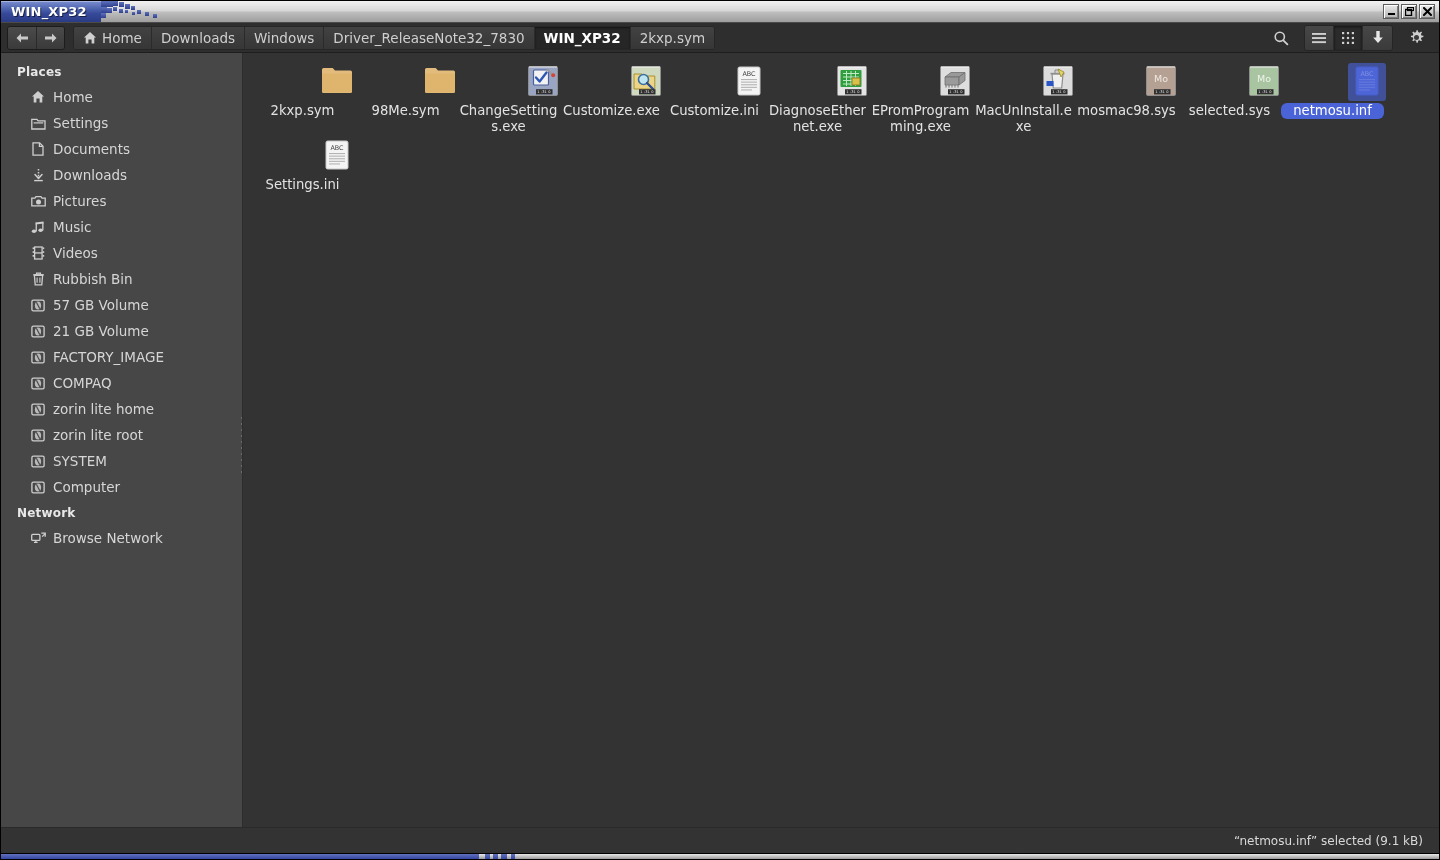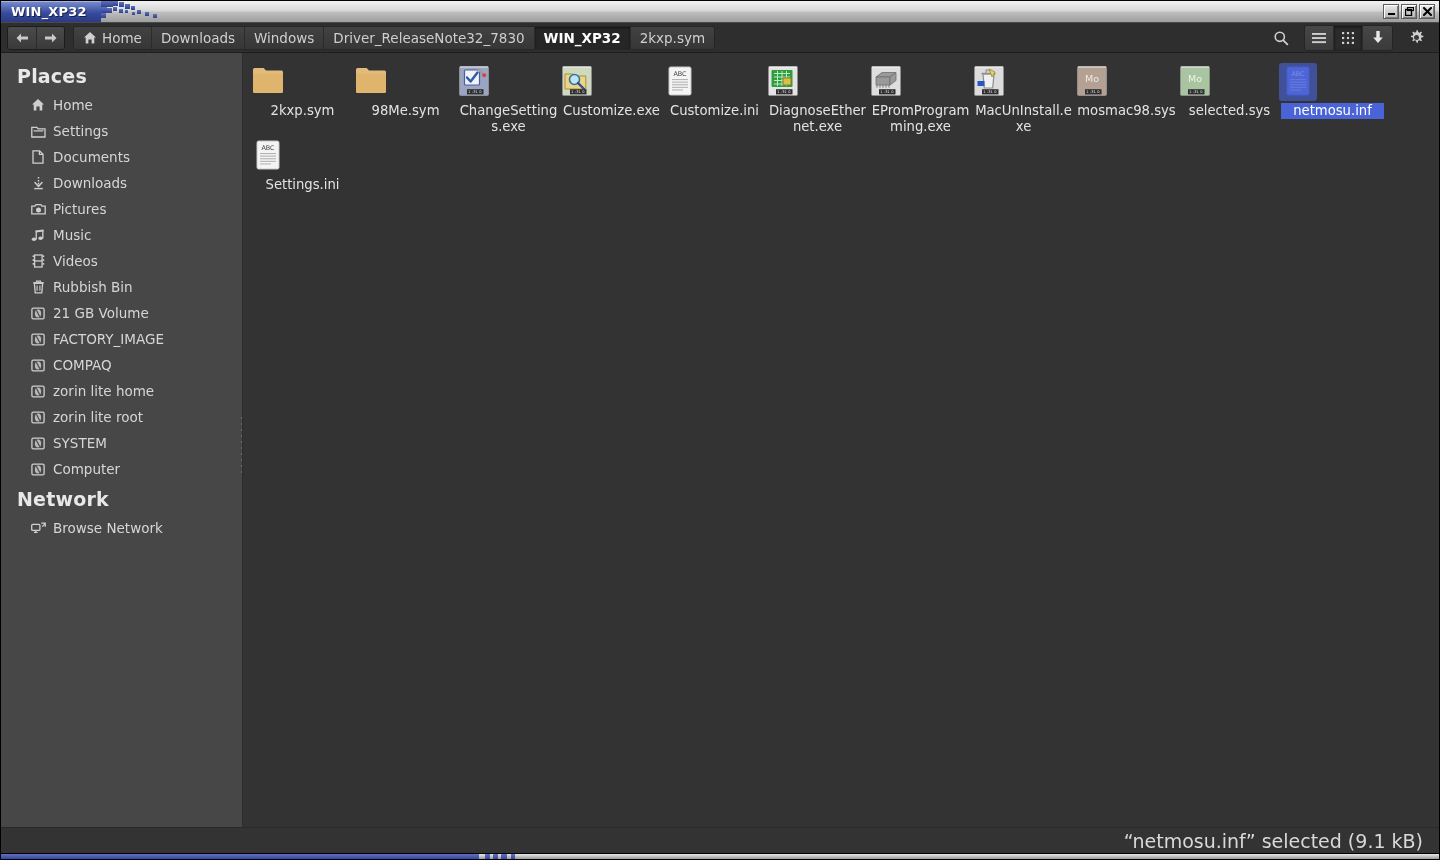"Places" .side-head { font-size: 19px -> 12px }
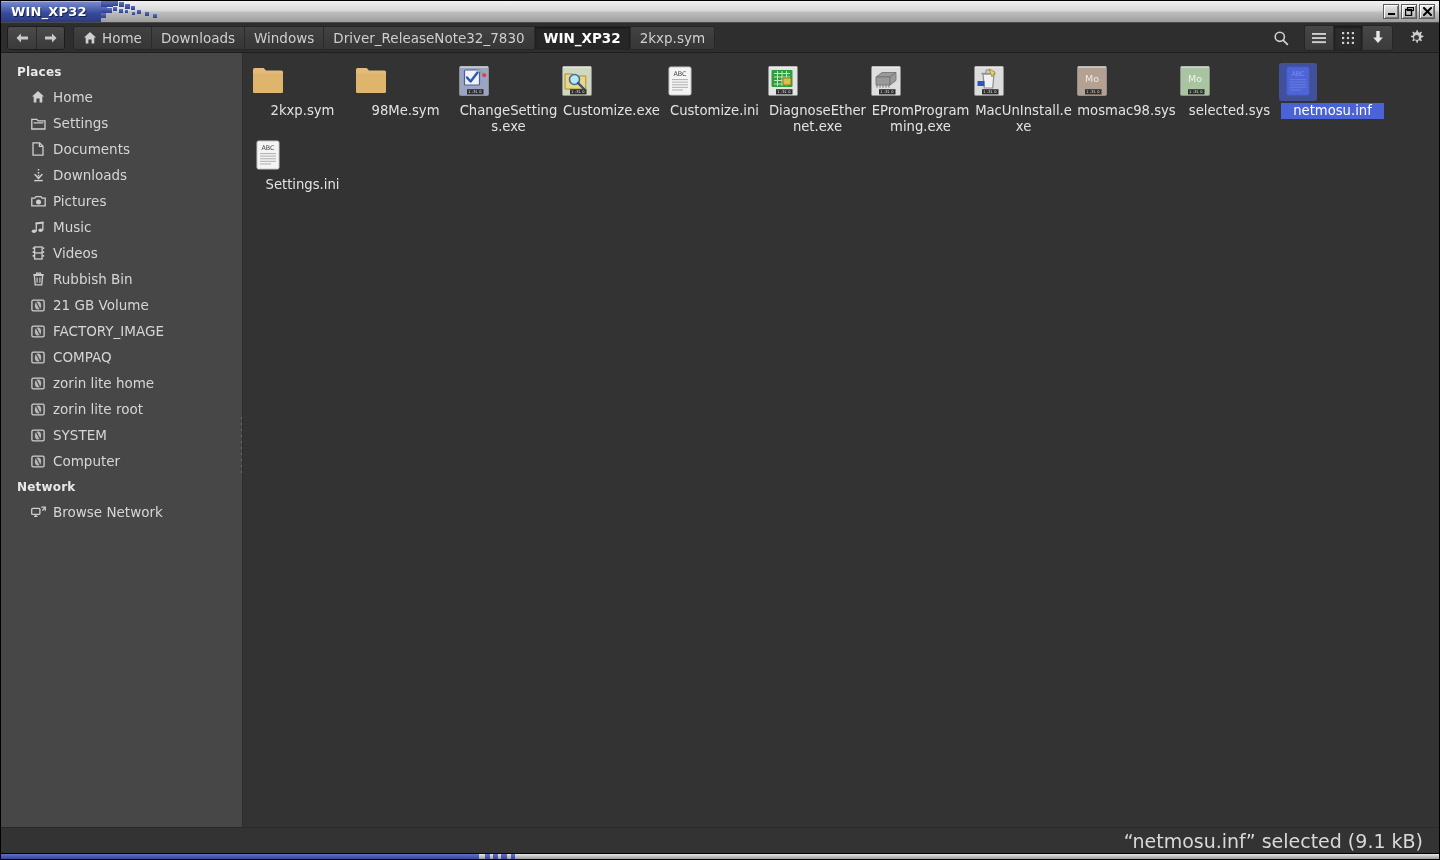"ABC" .fitem { align-items: flex-start -> flex-end }
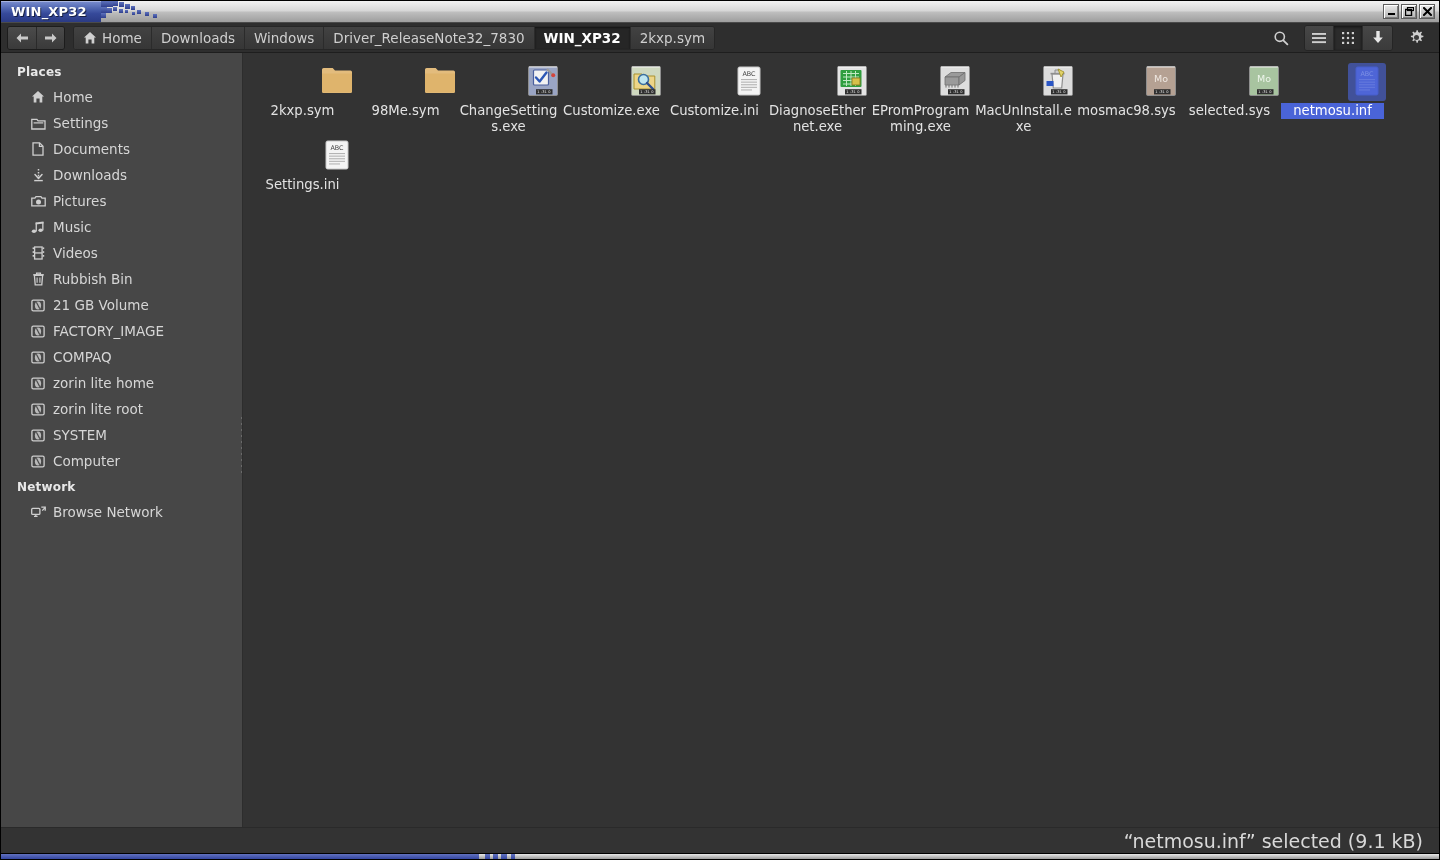"netmosu.inf" .fitem.selected .flabel { border-radius: 0 -> 6px }
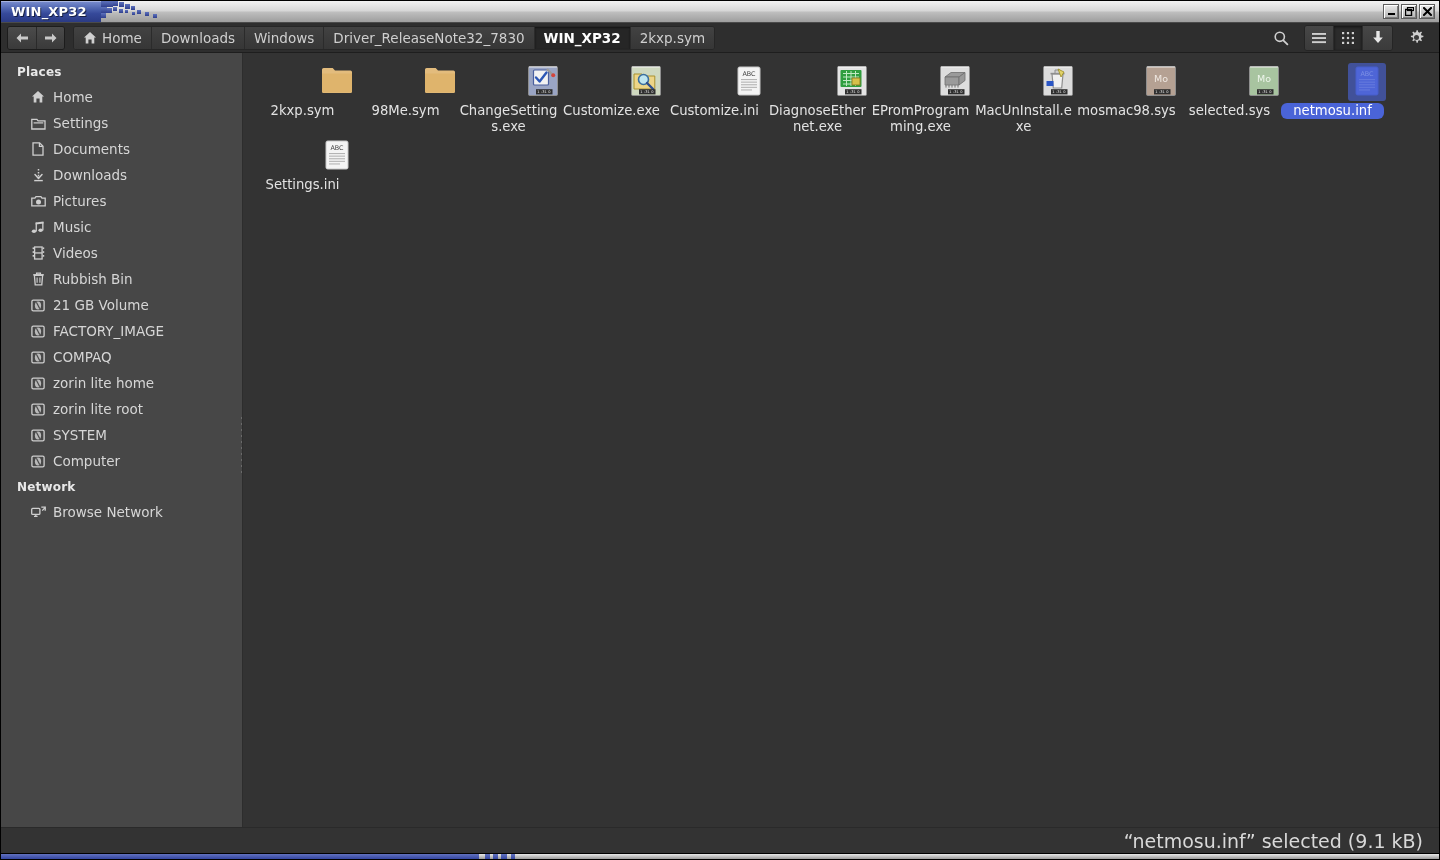"57 GB Volume" div.side-item { html: none -> <div> <span> <svg> <rect></rect> <ellipse></ellipse> <path></path> </svg> </span> <span>57 GB Volume</span> </div> }
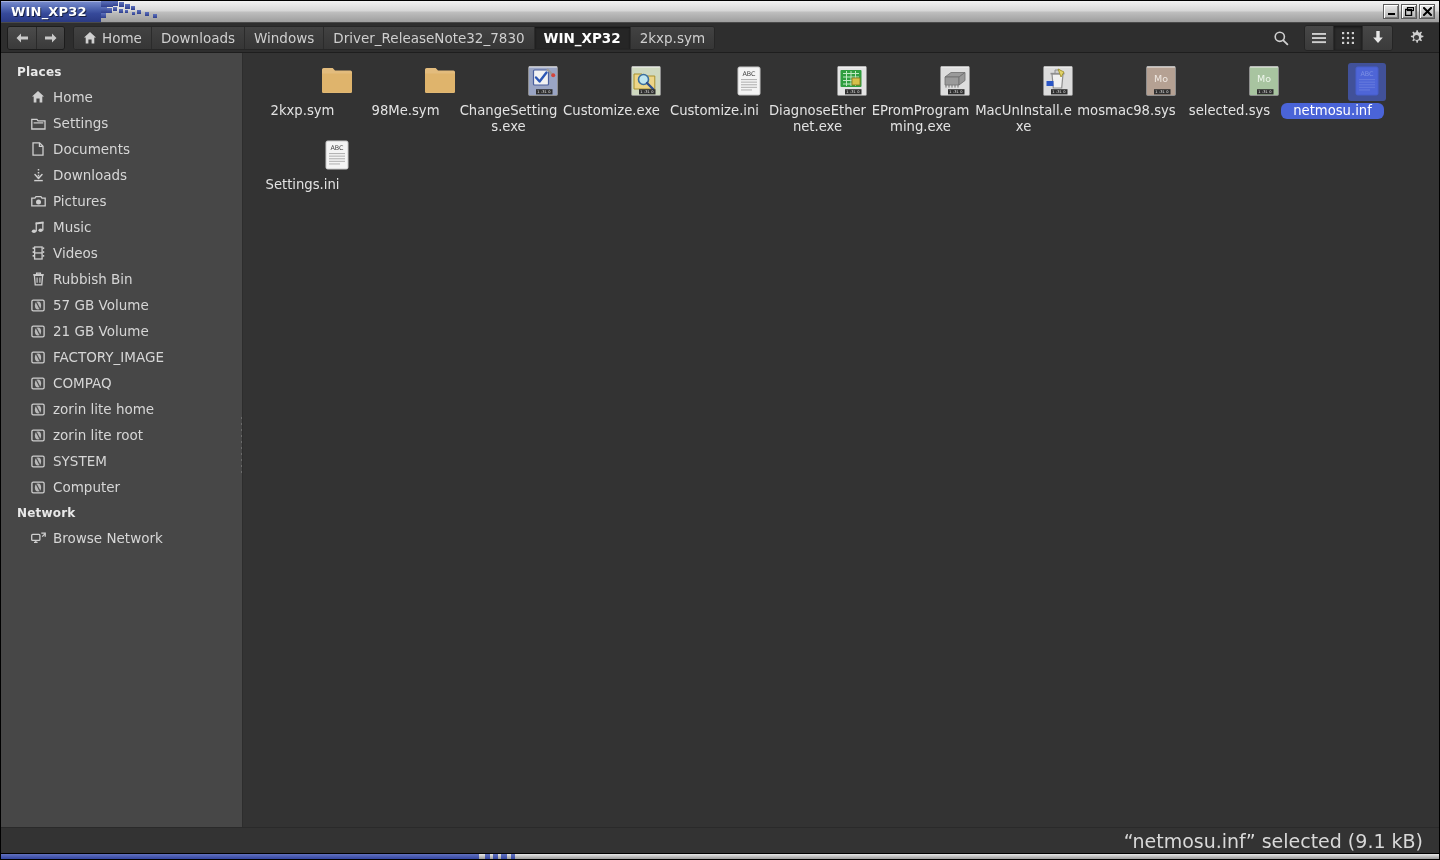"“netmosu.inf” selected (9.1 kB)" #statustext { font-size: 19px -> 12px }
